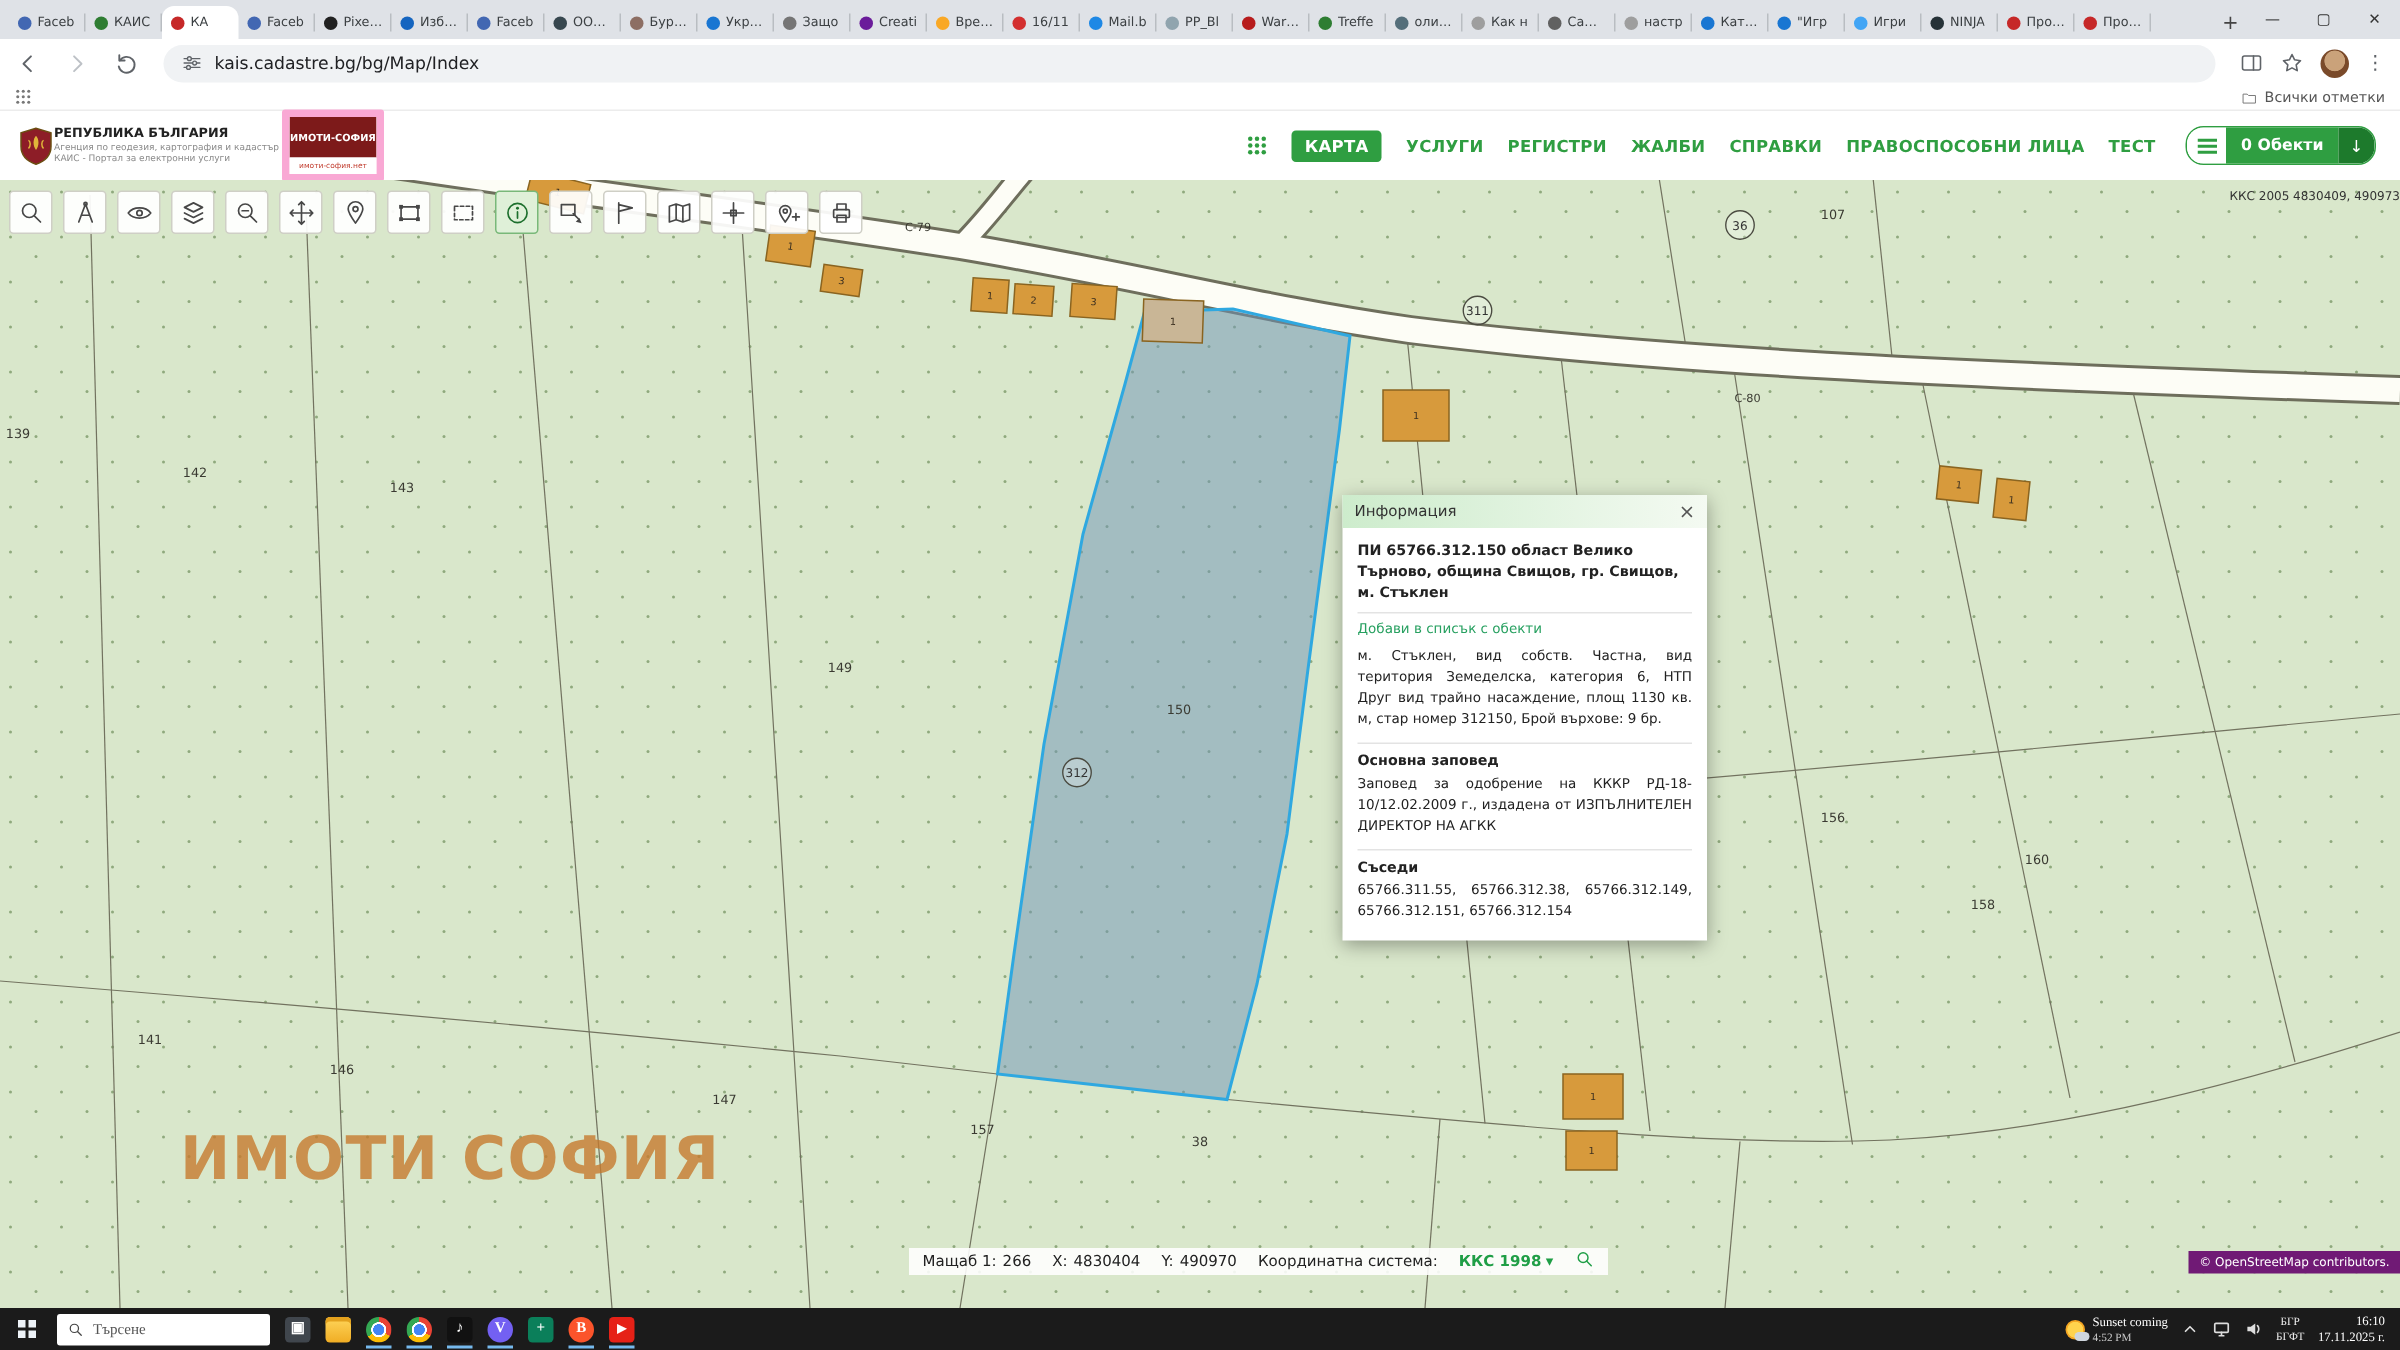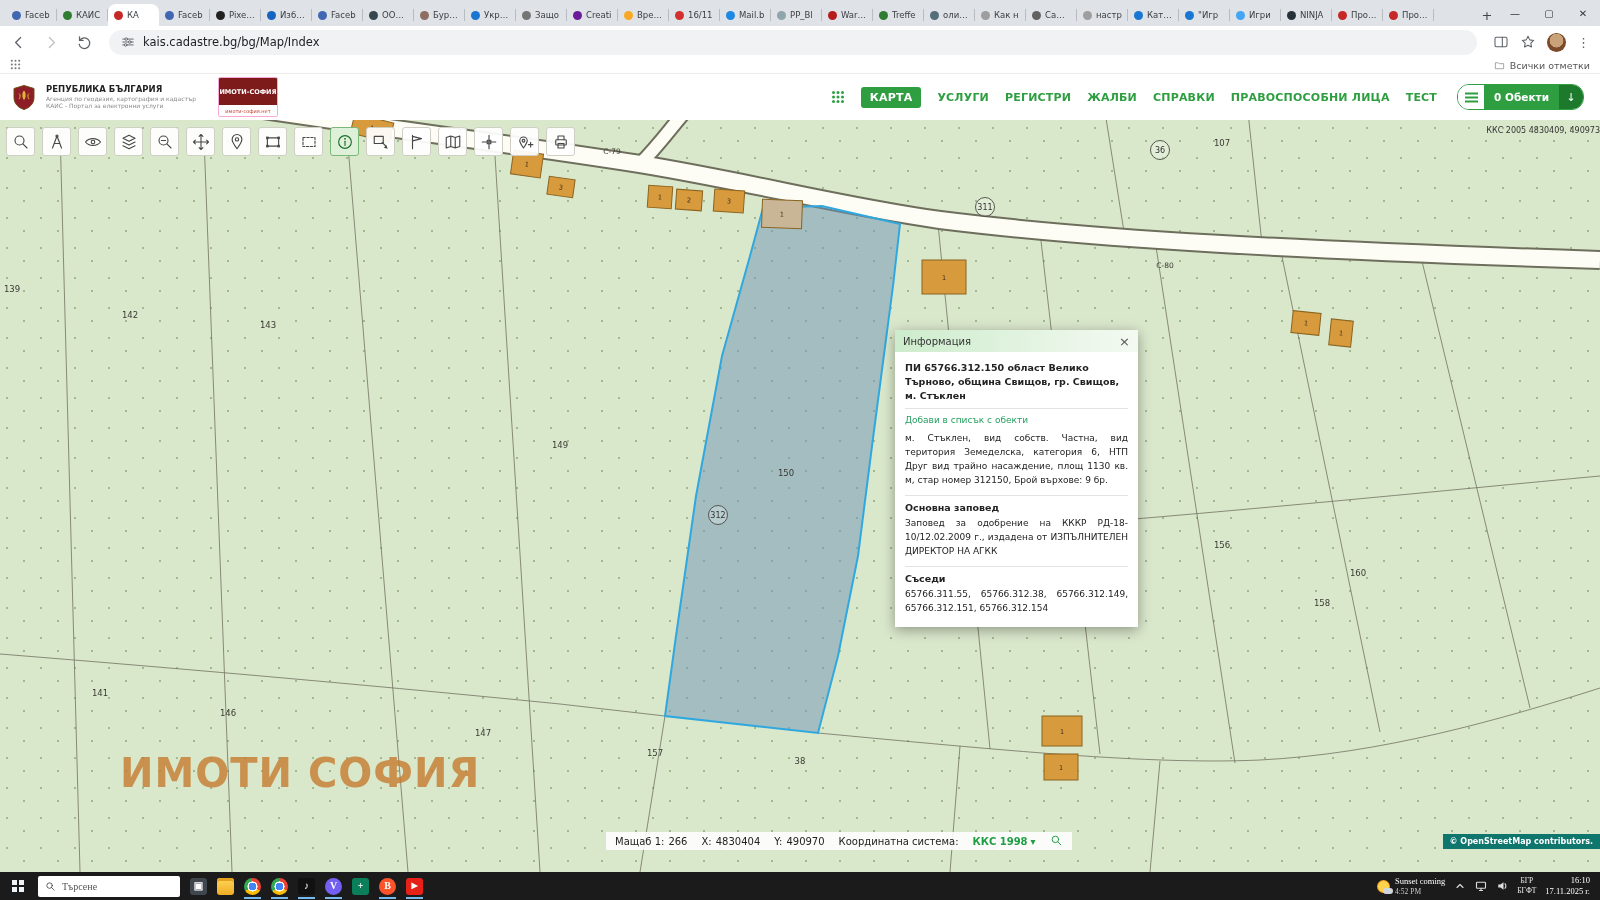"РЕПУБЛИКА БЪЛГАРИЯ" .appheader { gap: 10px -> none }
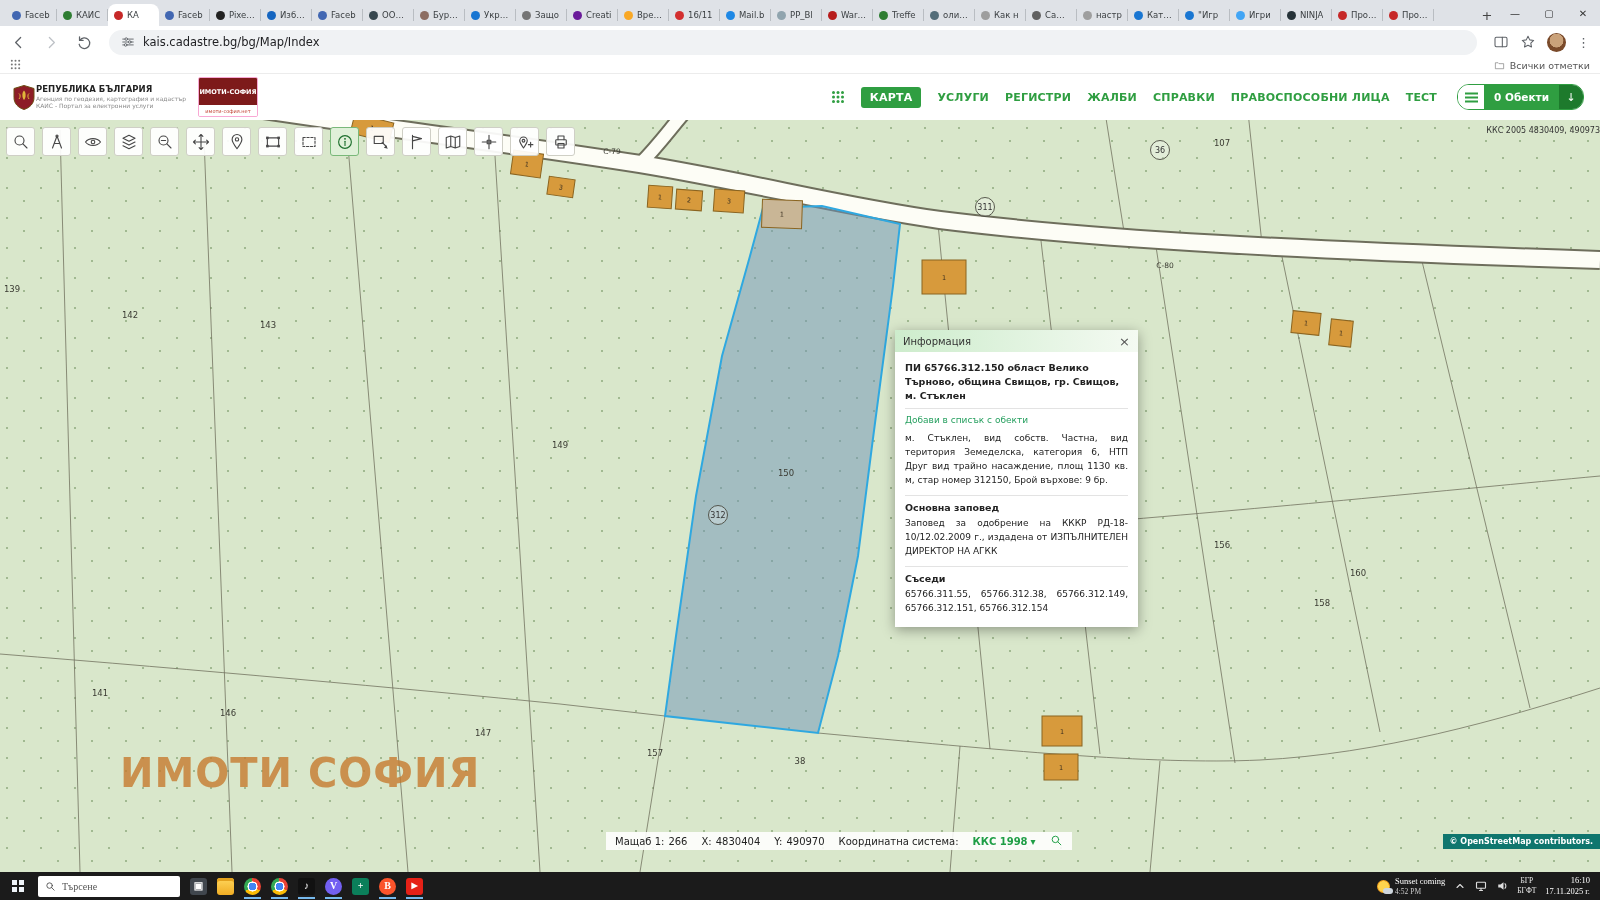"ИМОТИ-СОФИЯ" .imoti { border: 1px solid #f9a8d4 -> 5px solid #f9a8d4; margin-left: 12px -> 2px }
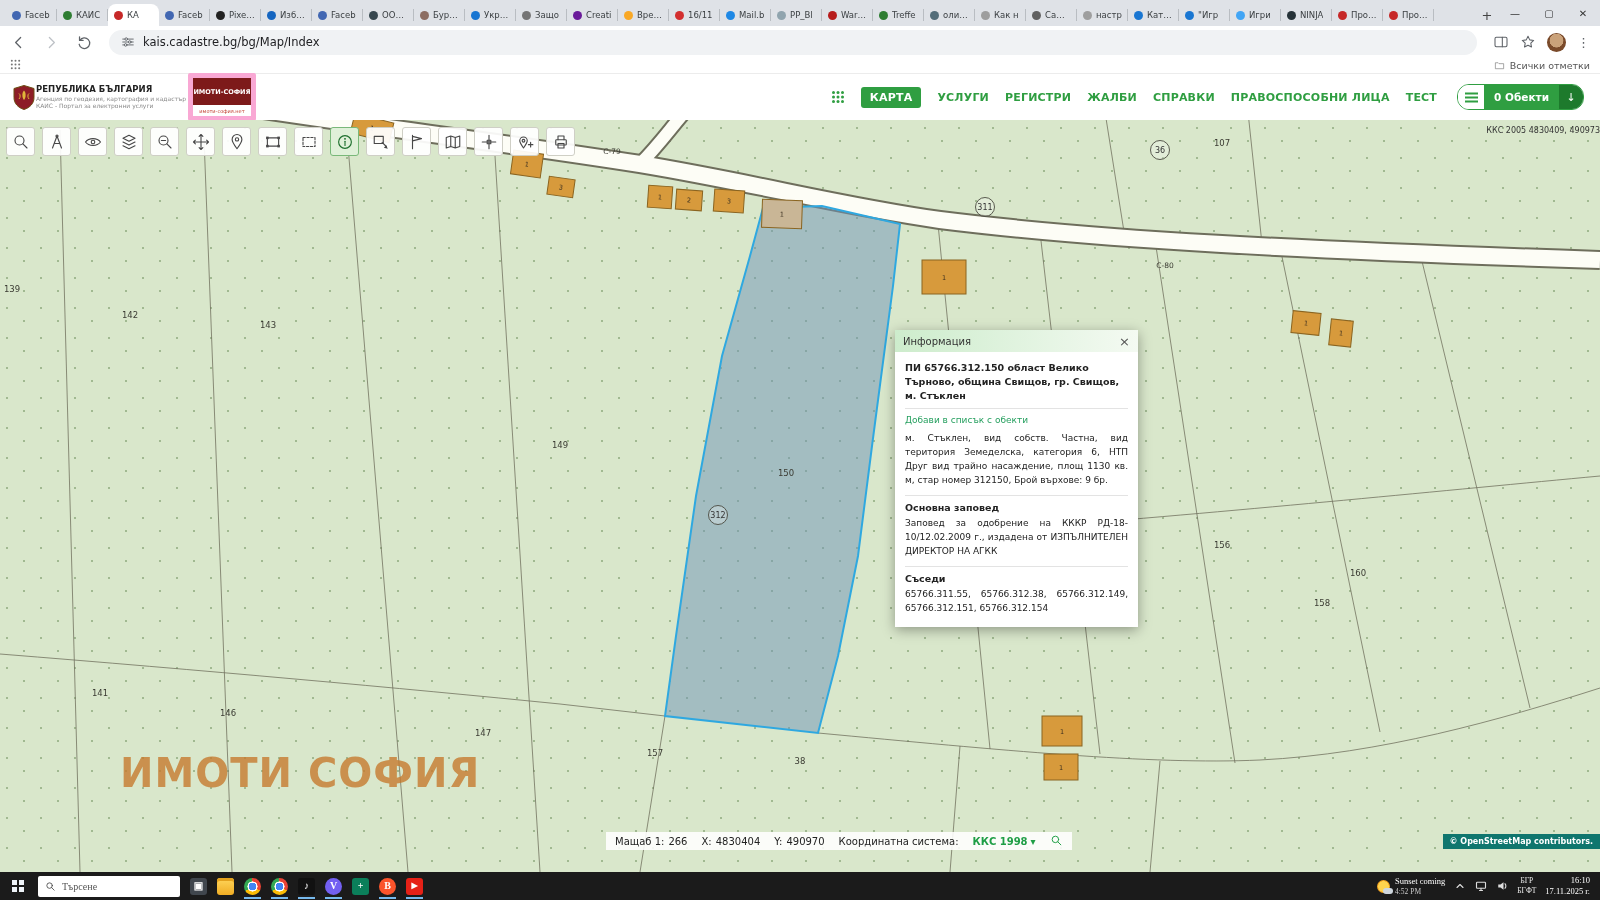"© OpenStreetMap contributors." .attribution { background: #0f766e -> #701a75; font-weight: bold -> normal }
